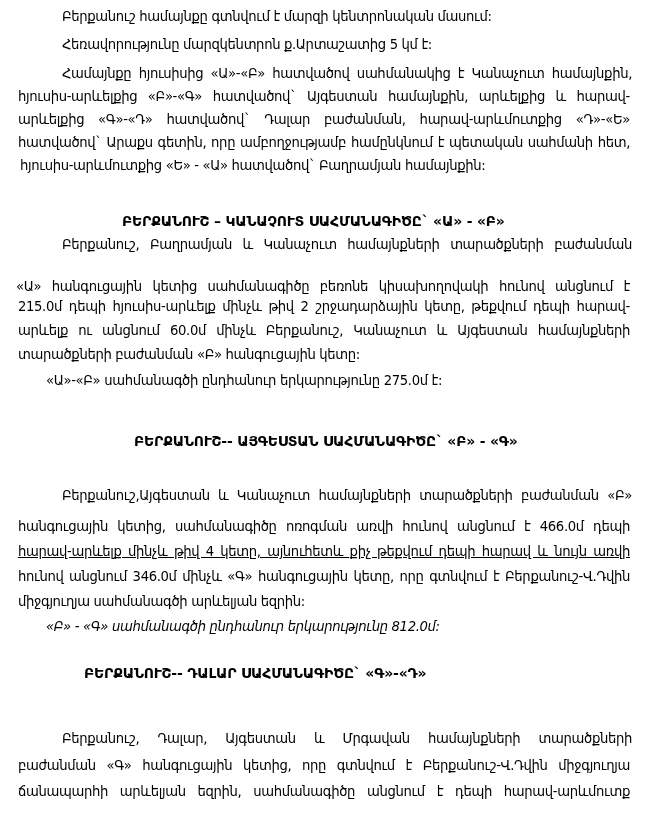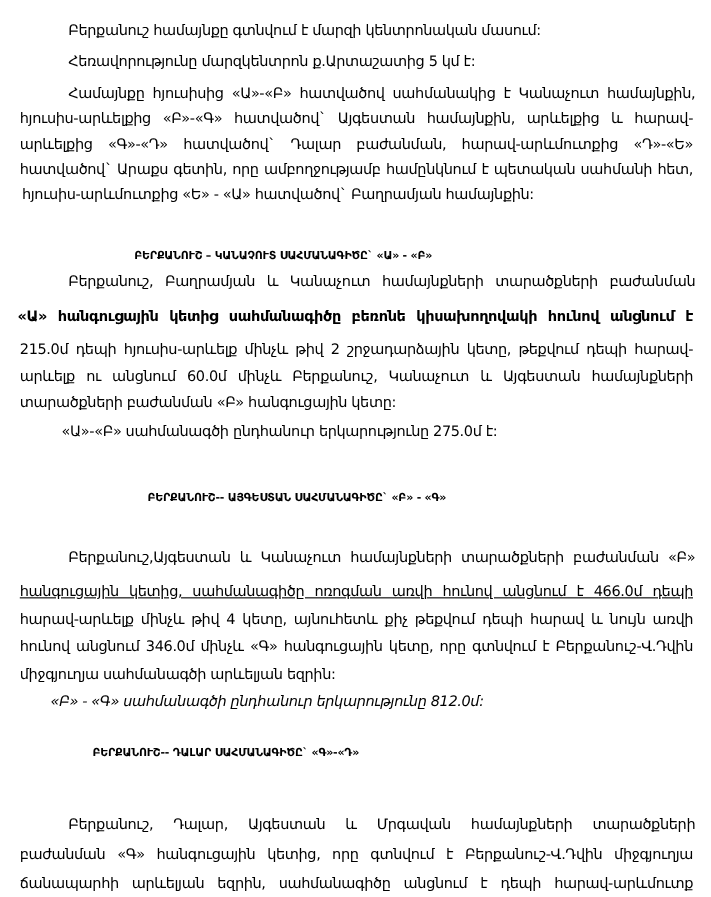"Բերքանուշ համայնքը գտնվում է մարզի" .line { margin-top: 12px -> none }
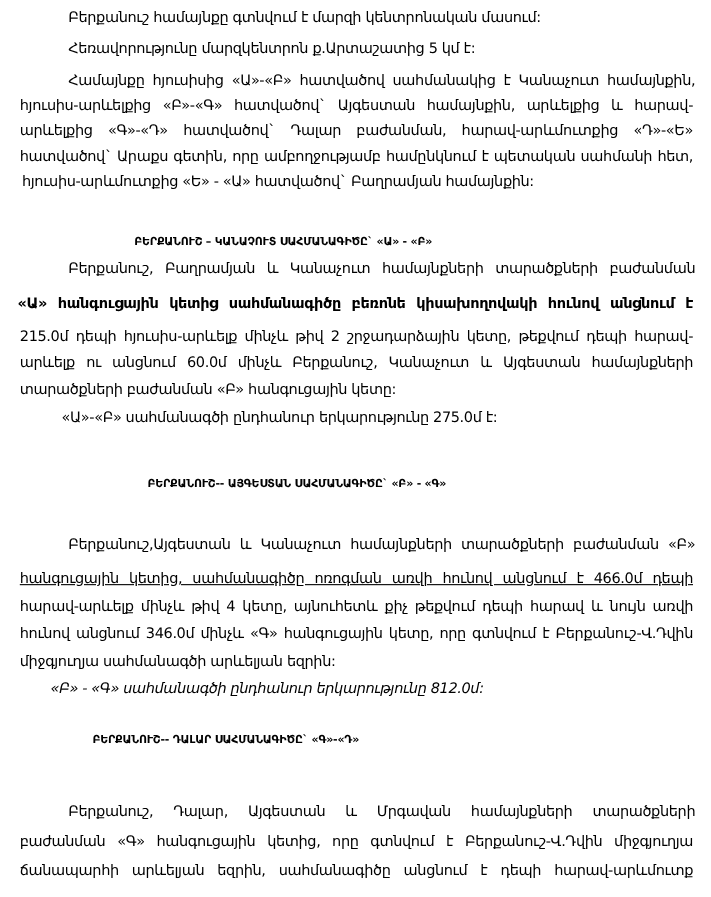"ԲԵՐՔԱՆՈՒՇ – ԿԱՆԱՉՈՒՏ ՍԱՀՄԱՆԱԳԻԾԸ` «Ա»" .heading { font-size: 10px -> 14px }
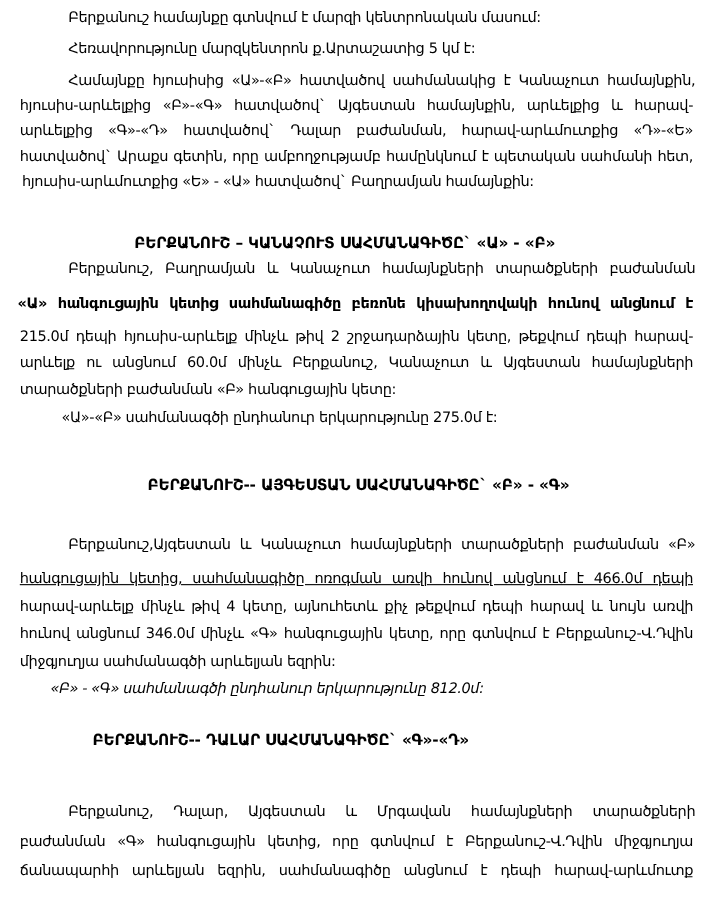"«Ա» հանգուցային կետից սահմանագիծը բեռոնե" div.line { font-weight: bold -> none; top: 268px -> 278px }
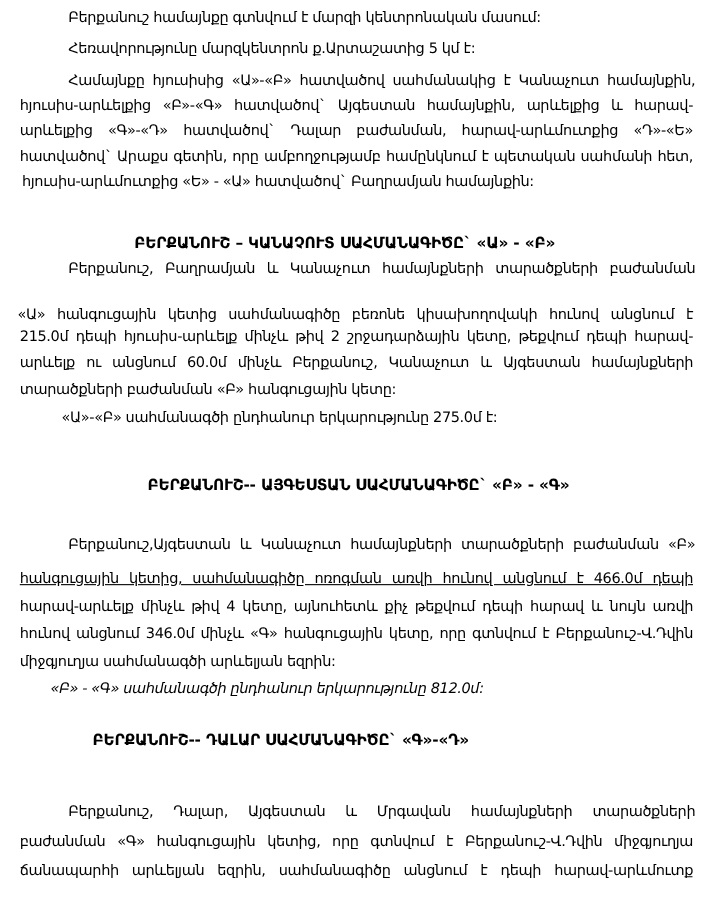"«Ա»-«Բ» սահմանագծի ընդհանուր" div.line { left: 56px -> 46px }
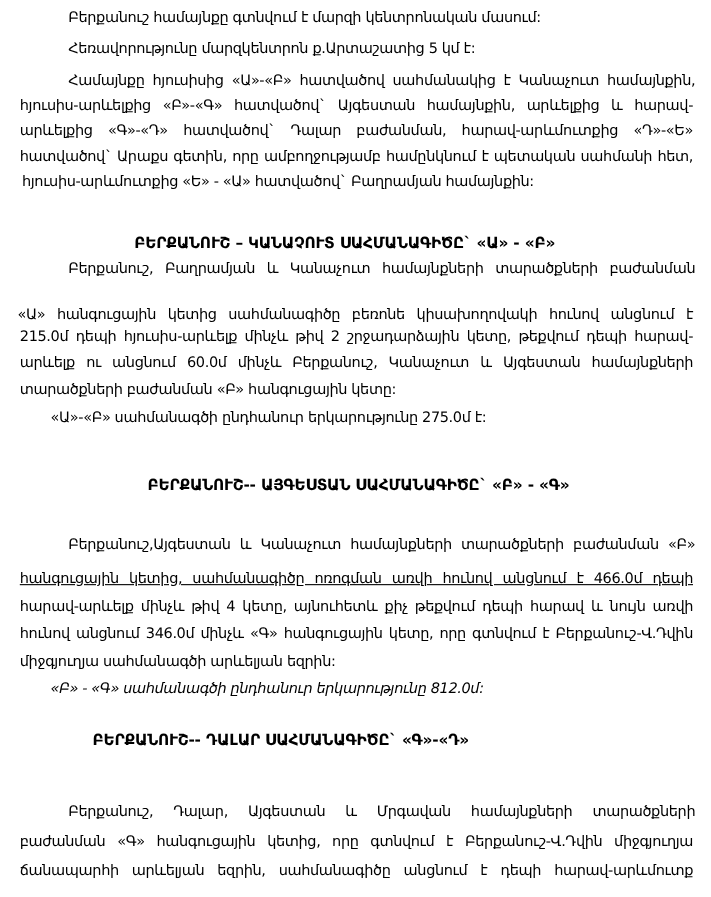"հանգուցային կետից, սահմանագիծը ոռոգման" div.line { text-decoration: underline -> none }
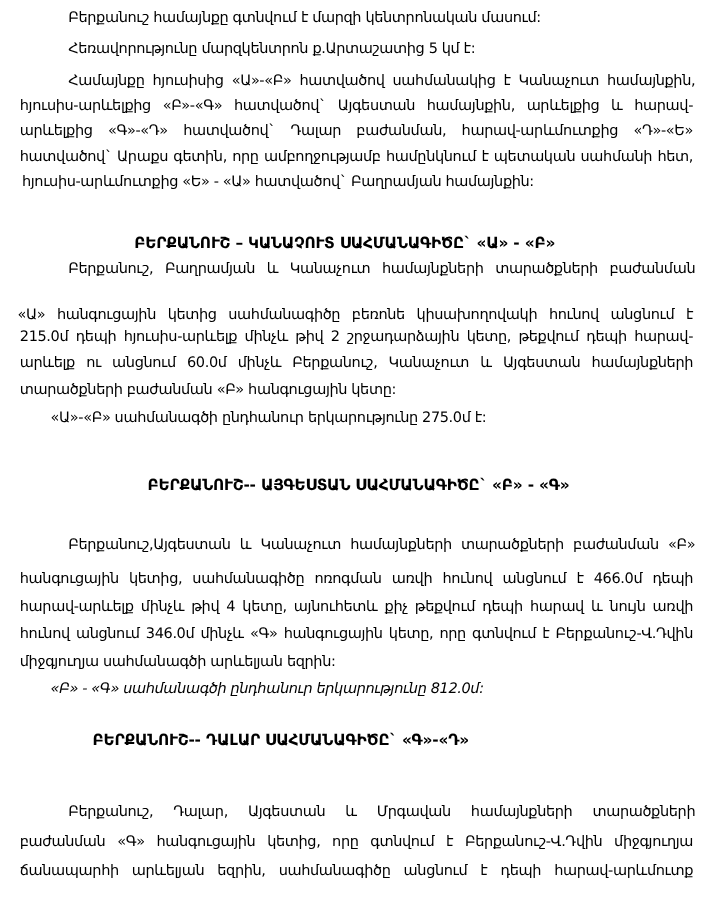"հարավ-արևելք մինչև թիվ 4 կետը," div.line { text-decoration: none -> underline }
